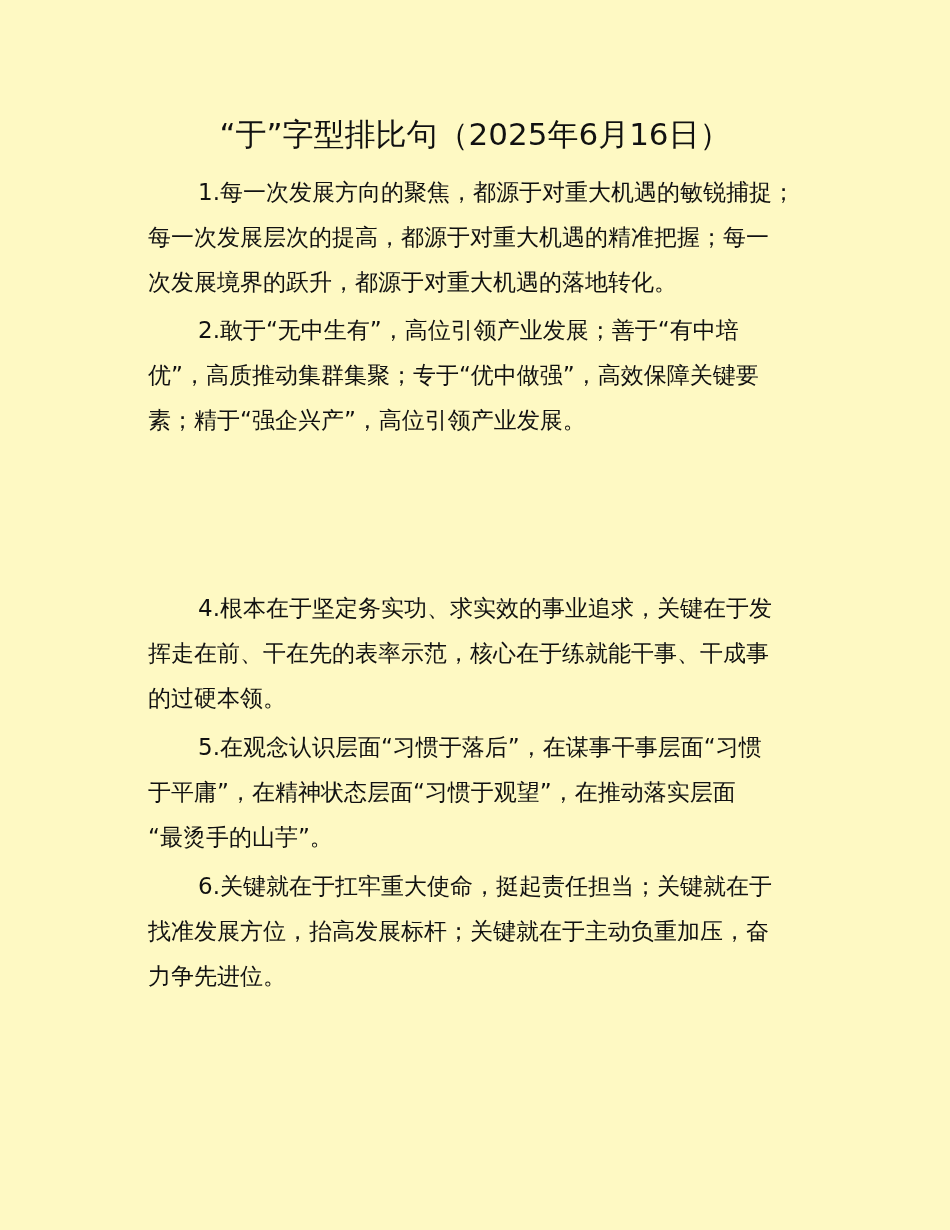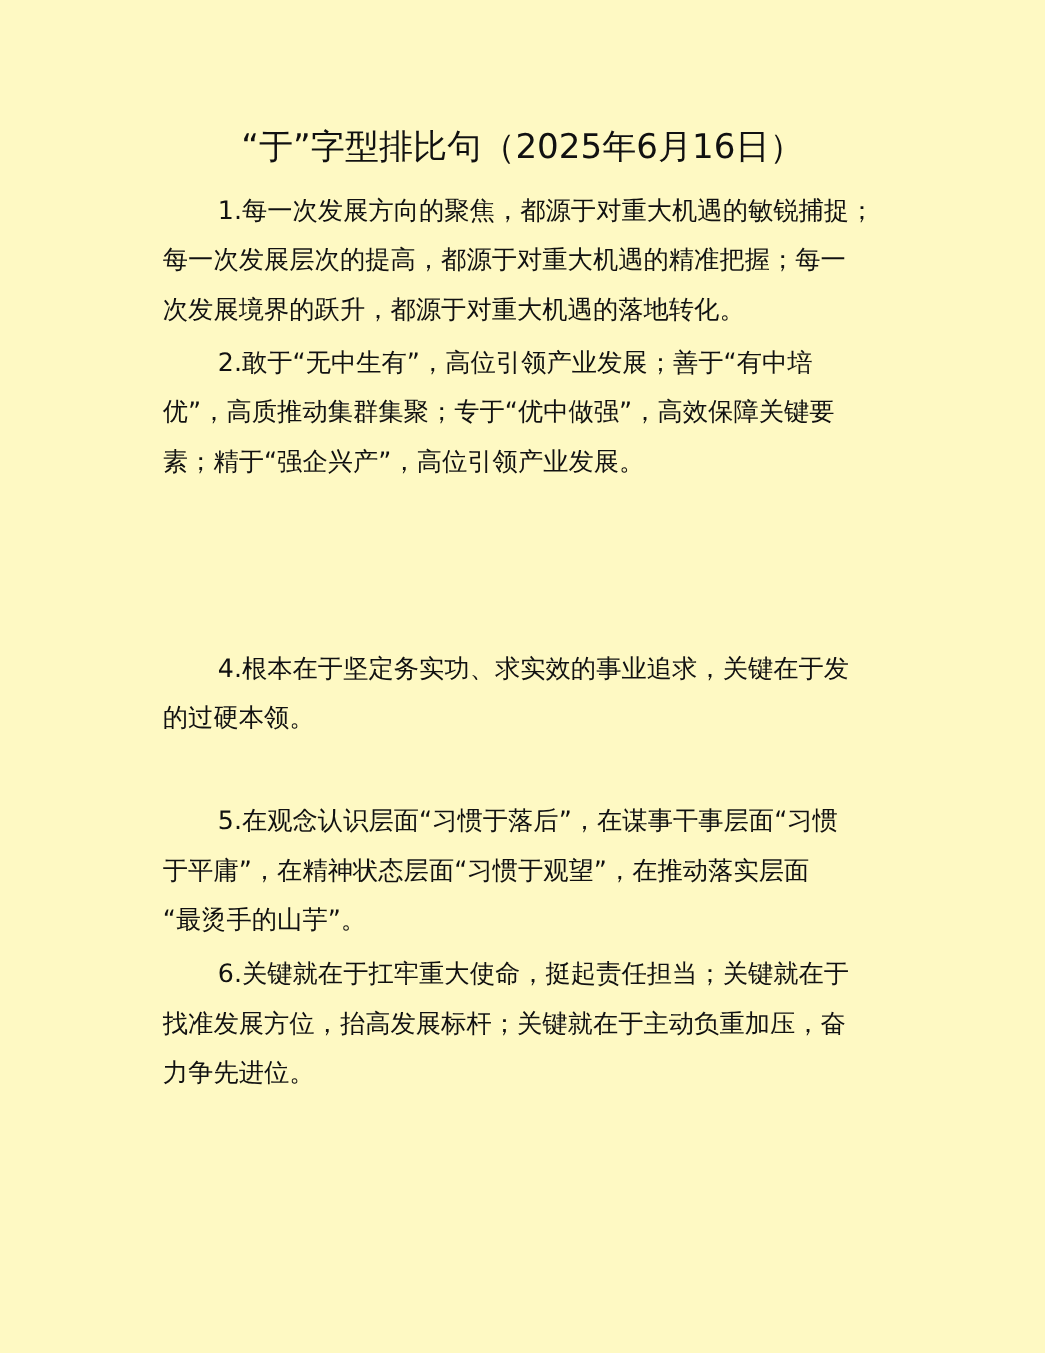"挥走在前、干在先的表率示范，核心在于练就能干事、干成事" span.line { html: none -> <span>挥走在前、干在先的表率示范，核心在于练就能干事、干成事</span> }
